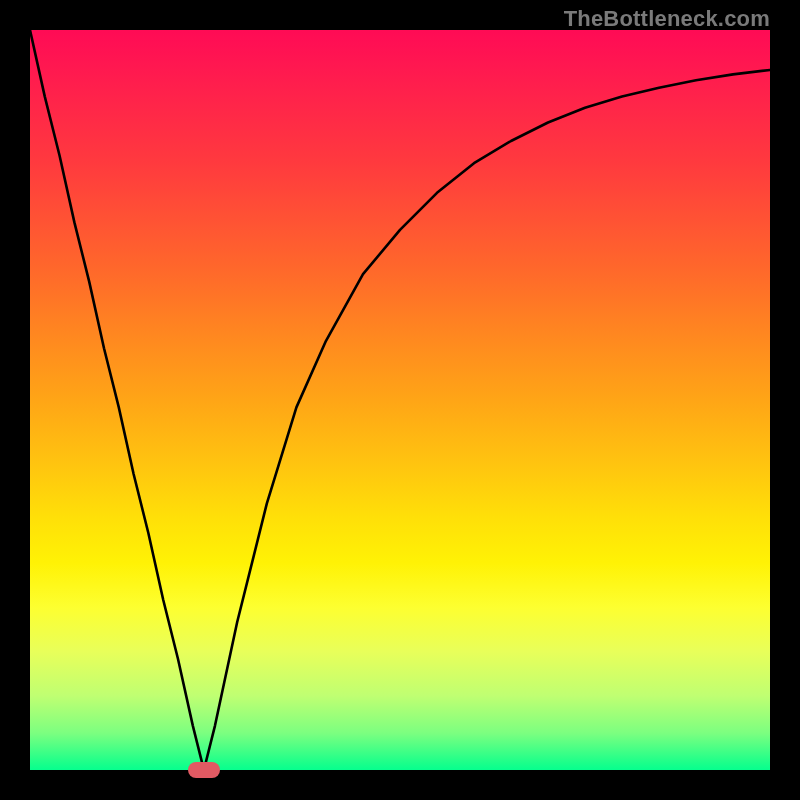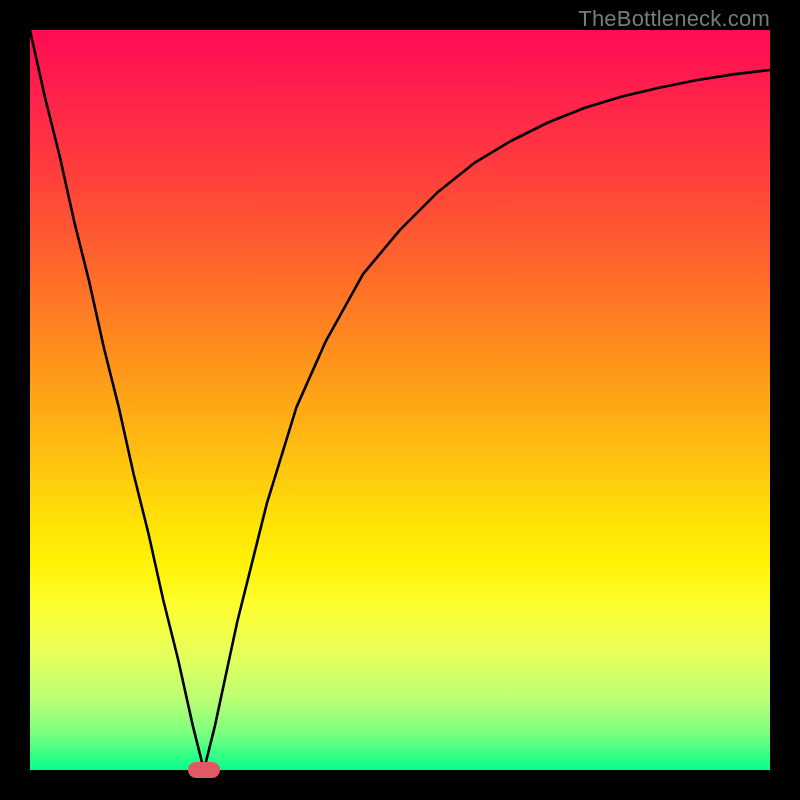"TheBottleneck.com" .watermark { font-weight: 400 -> 700 }
